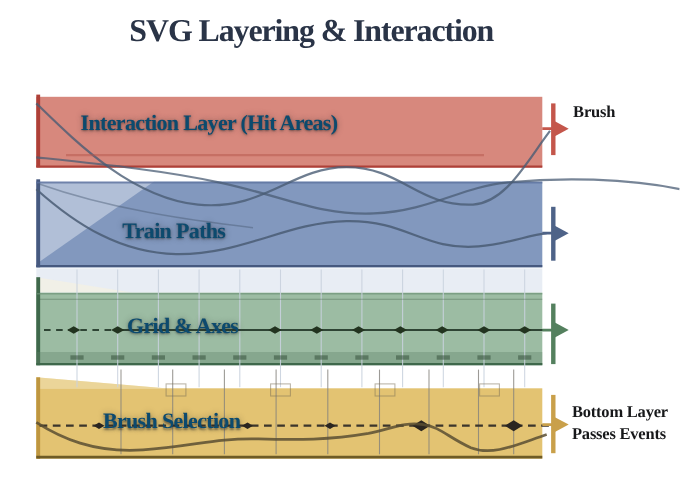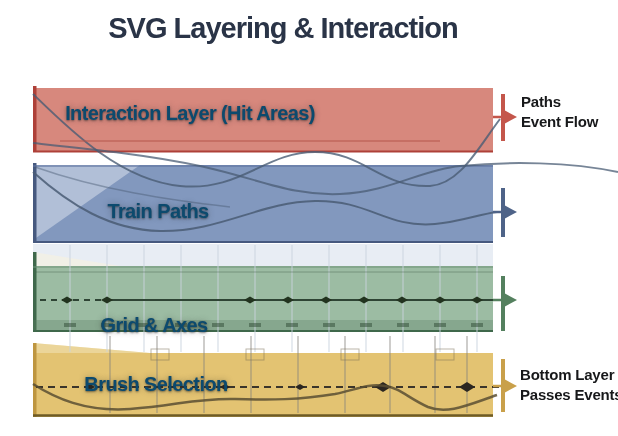"SVG Layering & Interaction" .canvas { font-family: Liberation Sans, sans-serif -> Liberation Serif, serif }
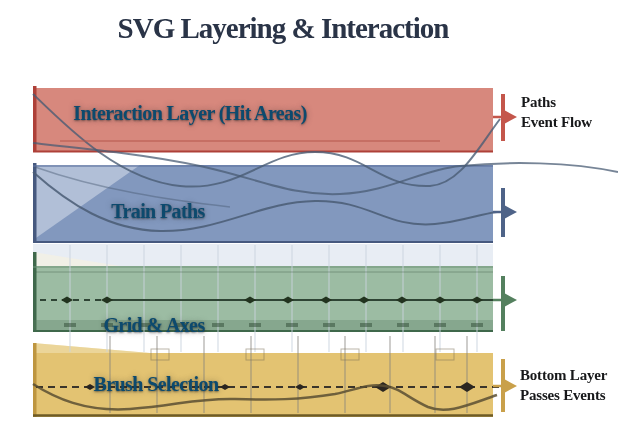"Paths" div { text: Paths -> Brush }
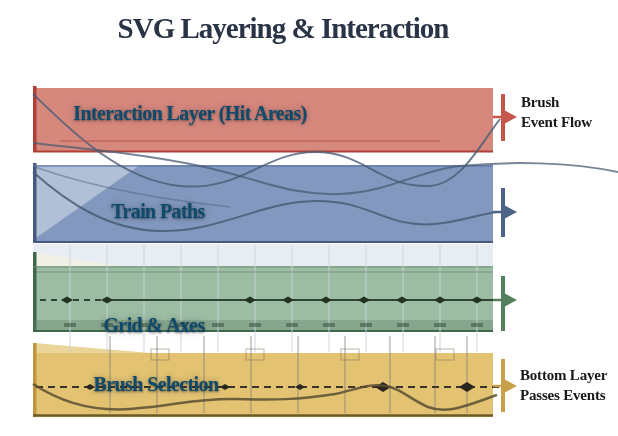"Event Flow" div { html: <div>Event Flow</div> -> none }
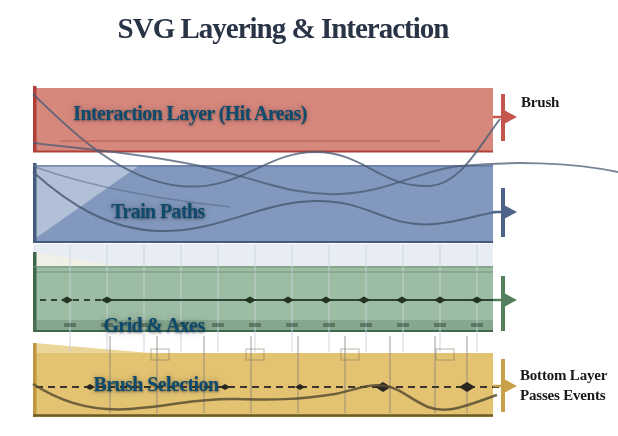"Grid & Axes" .label-grid { left: 154px -> 166px; margin-top: 28px -> none }
